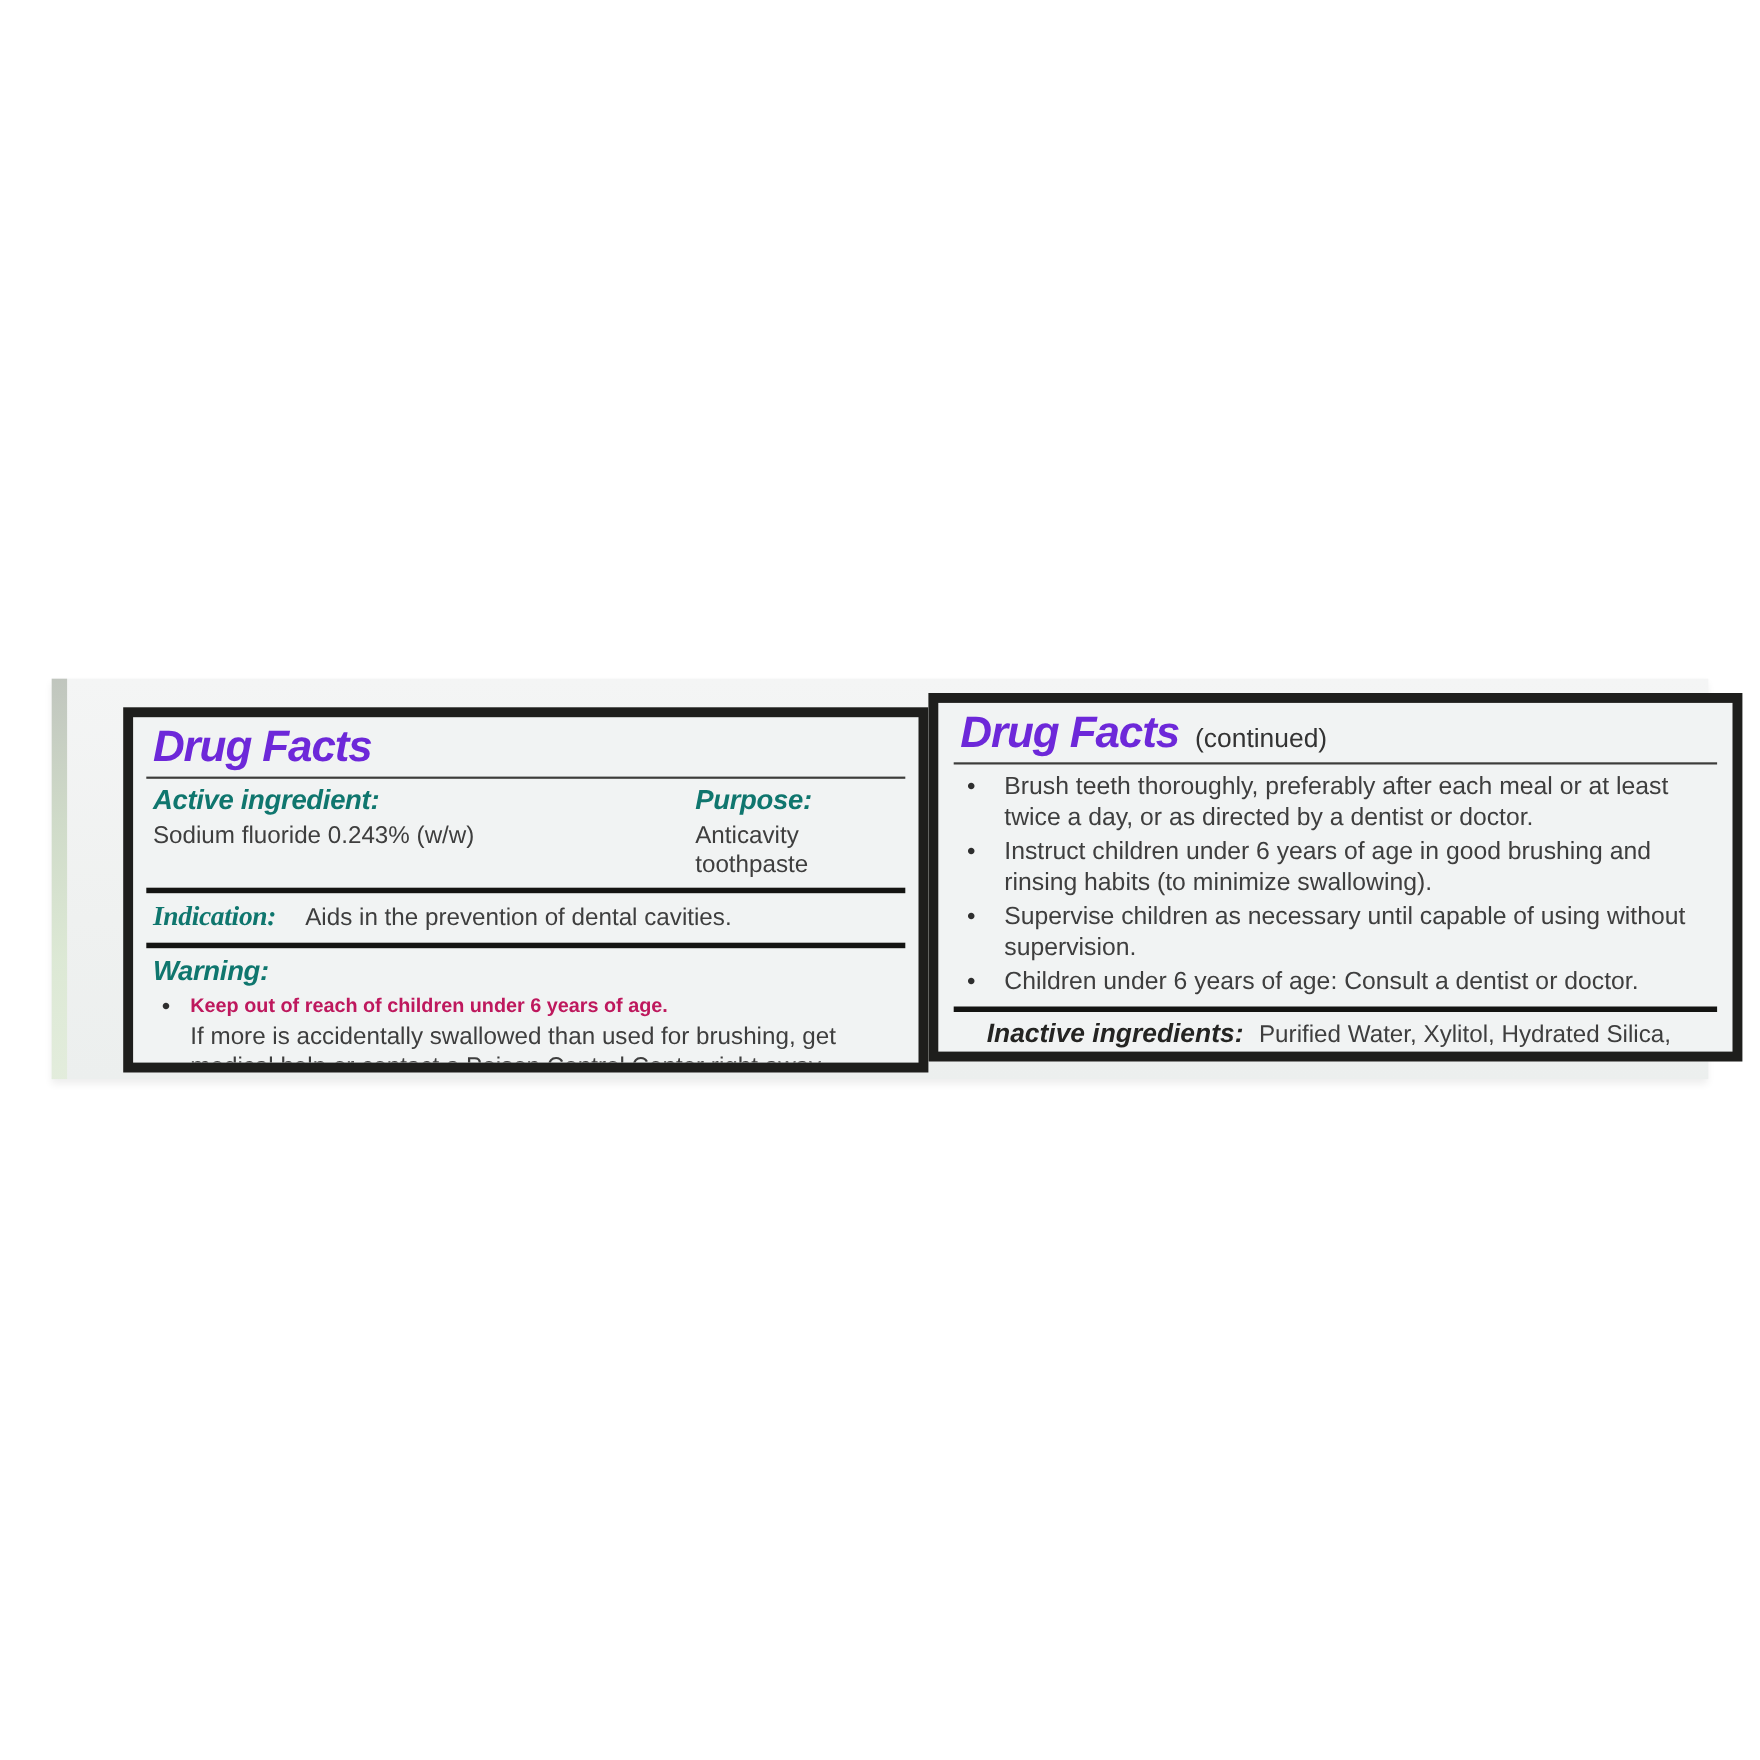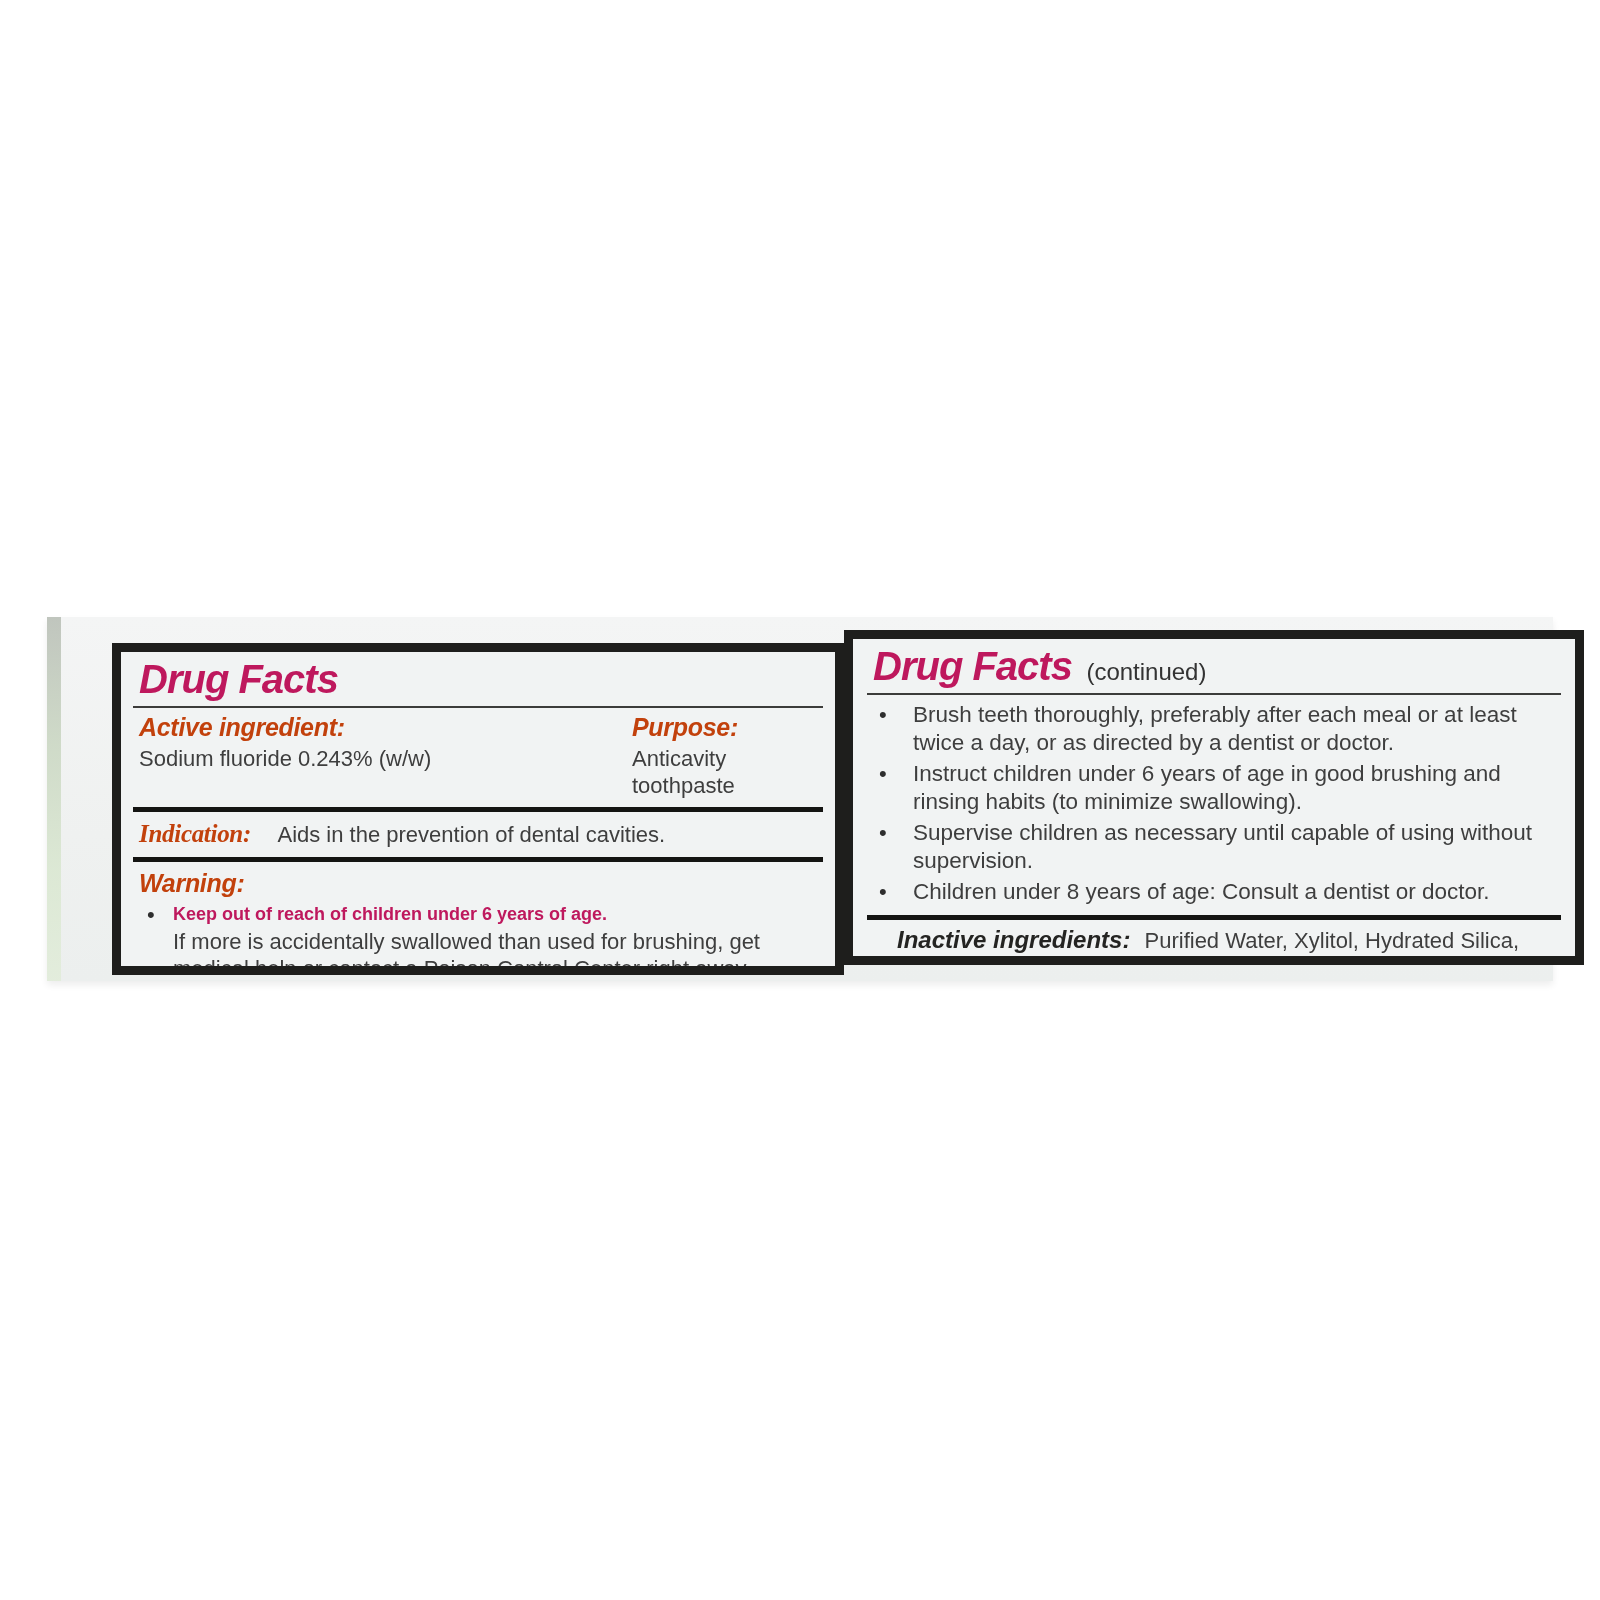"Drug Facts" .df-title { color: #be185d -> #6d28d9 }
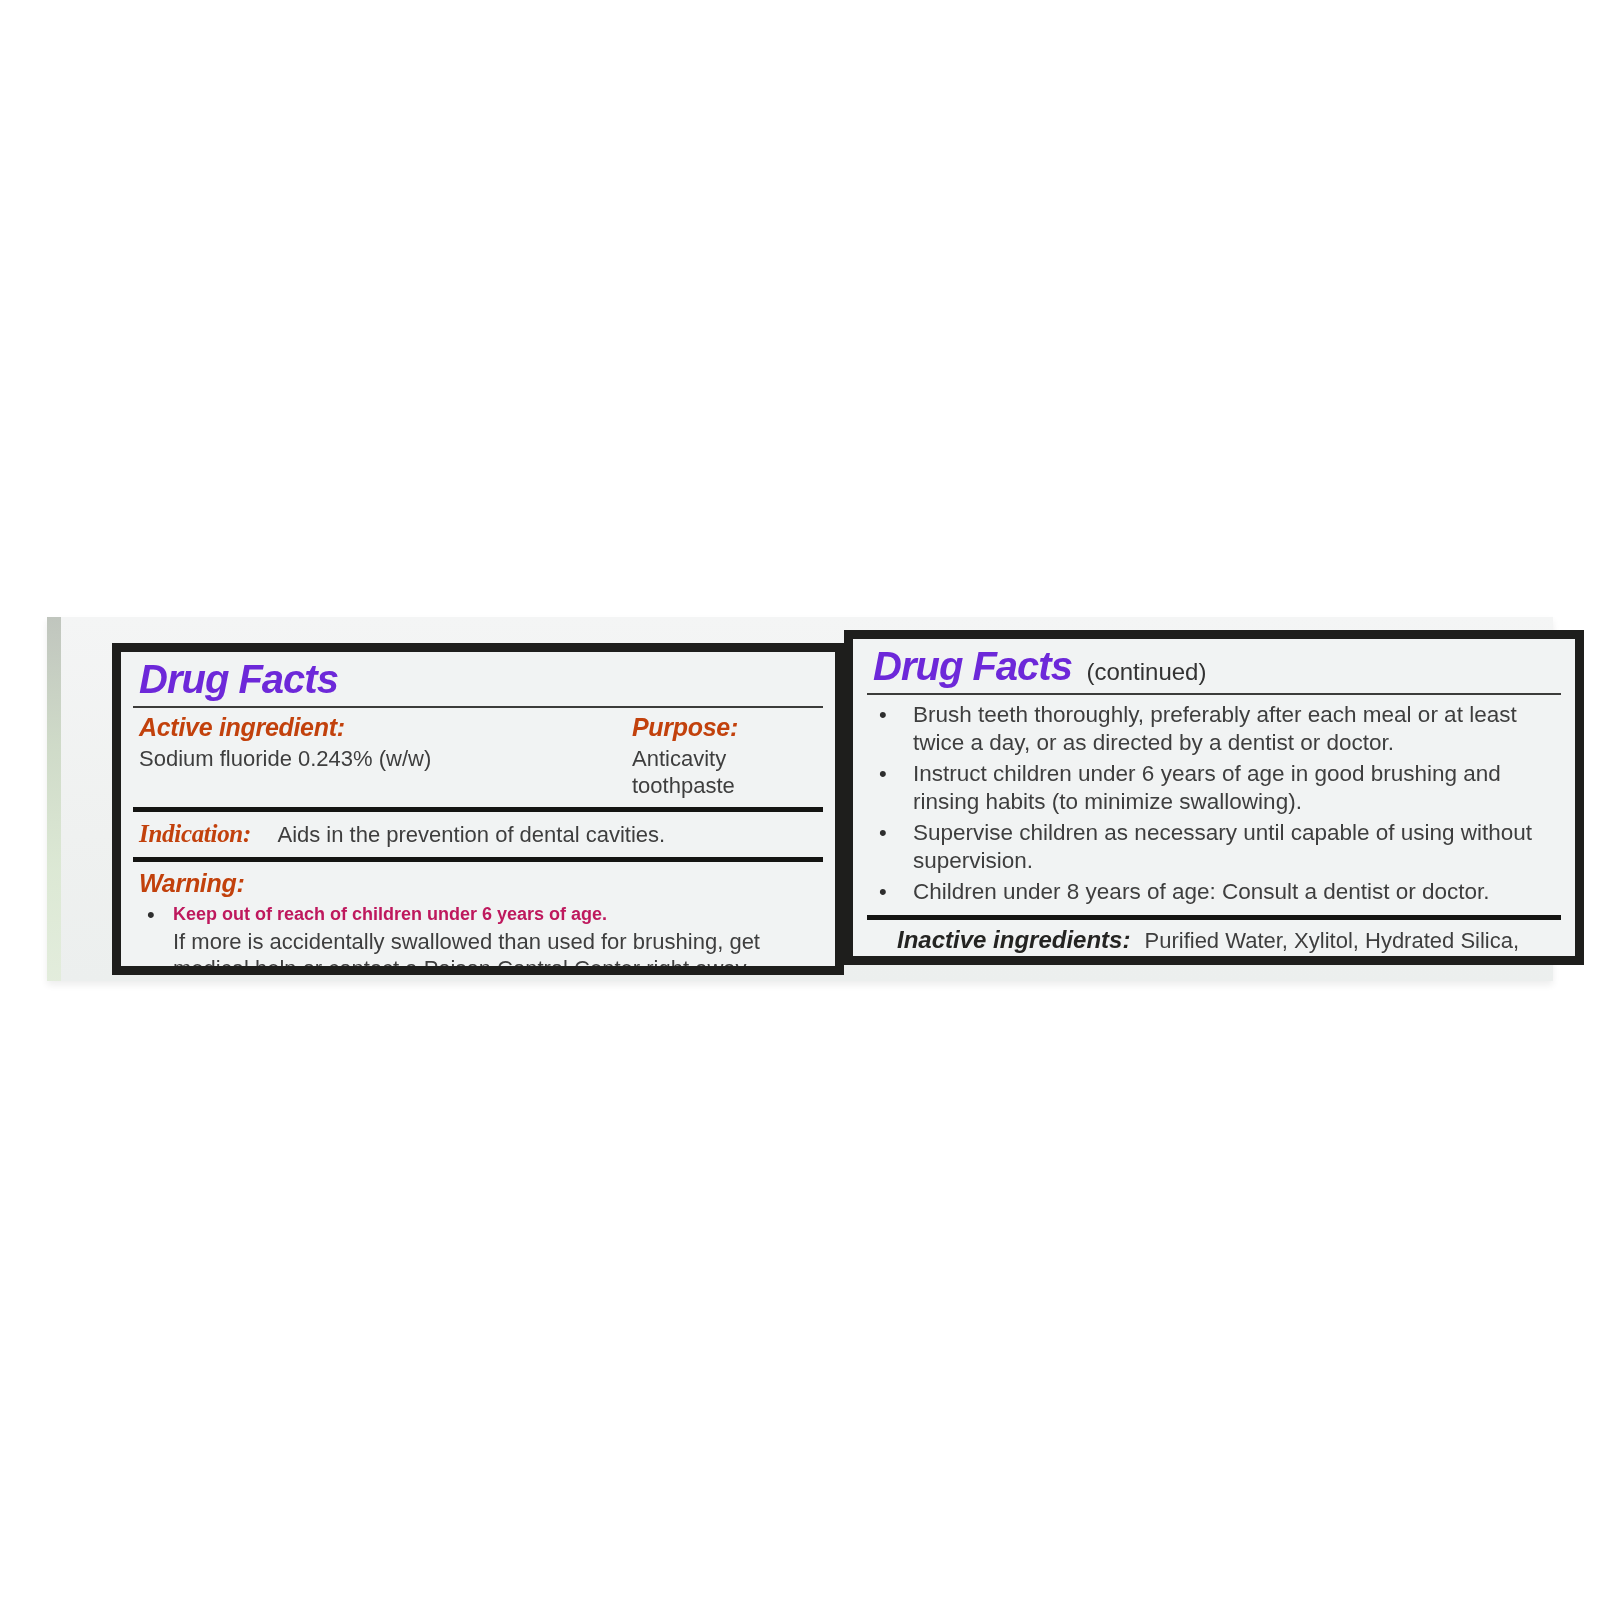"Active ingredient:" .section-label { color: #c2410c -> #0f766e }
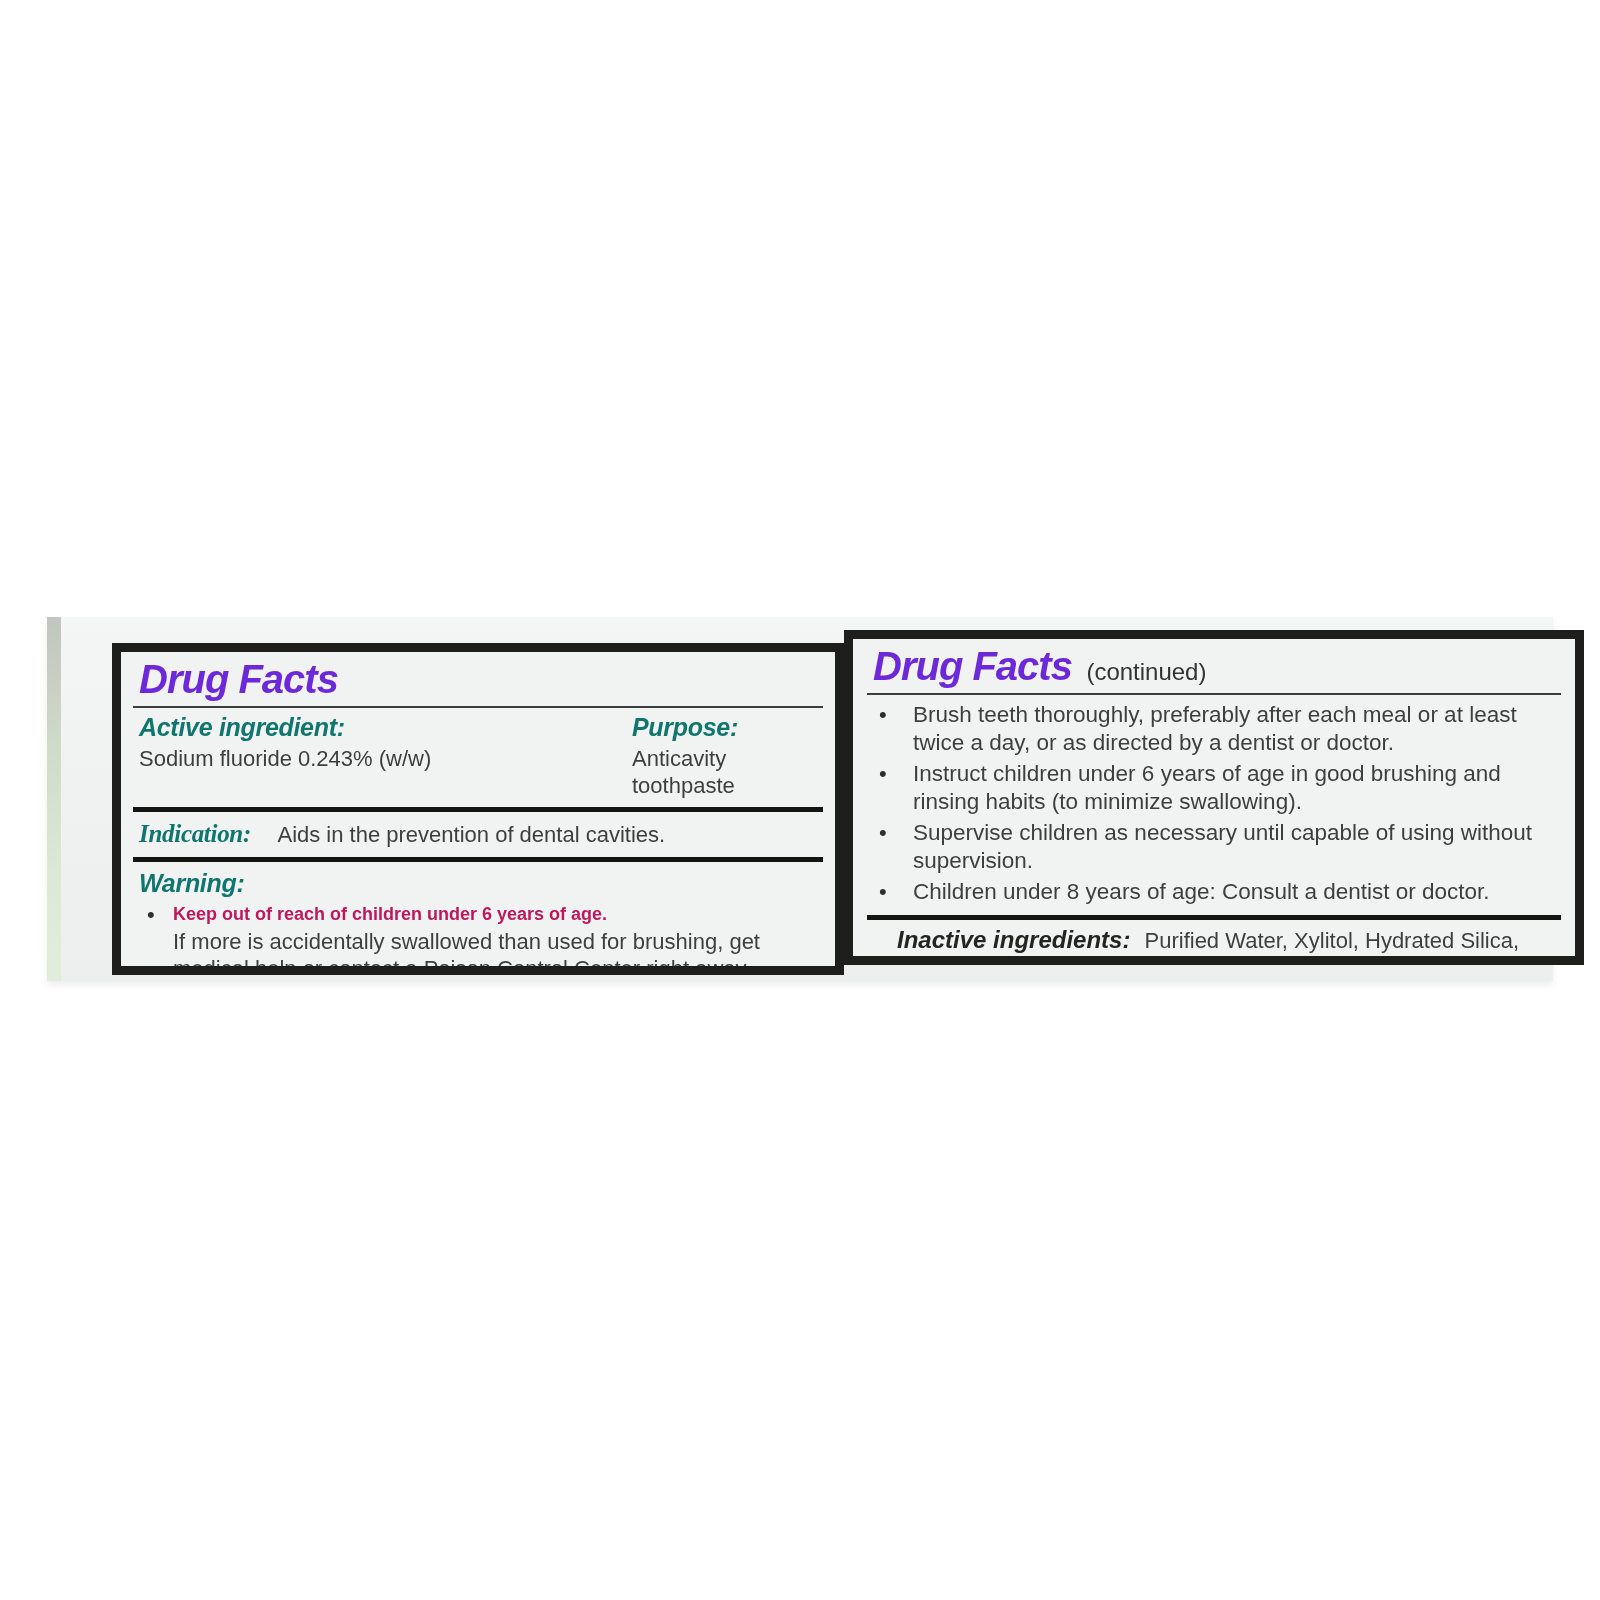"Children under 8 years of" span.bullet-body { text: 8 -> 6 }
